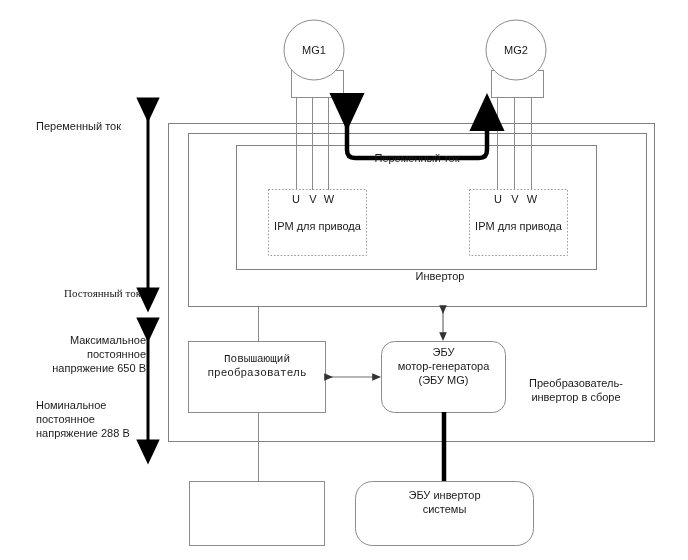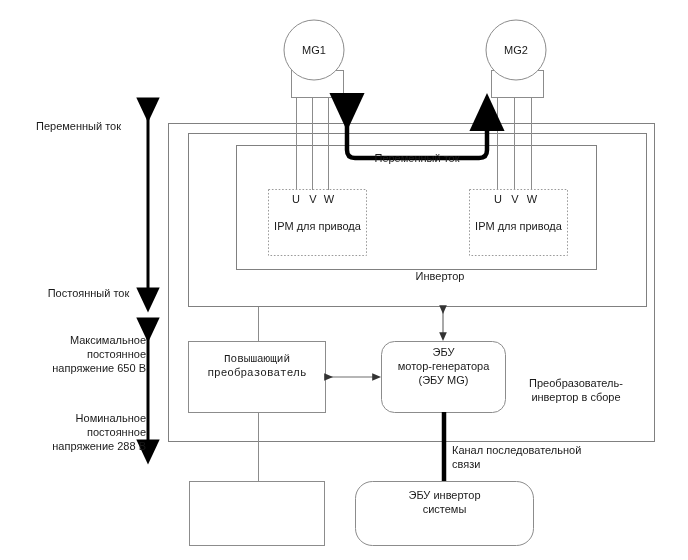"Постоянный ток" div.lbl { font-family: none -> Liberation Serif, serif; text-align: center -> right }
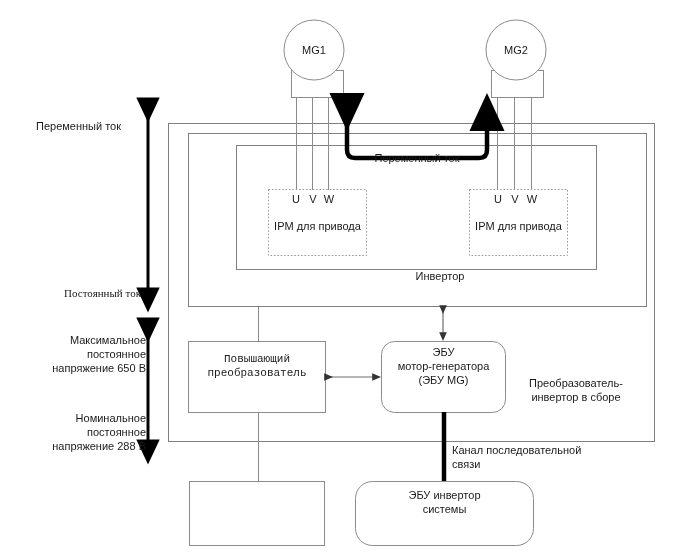"Номинальное" div.lbl { text-align: right -> left; top: 411px -> 398px }
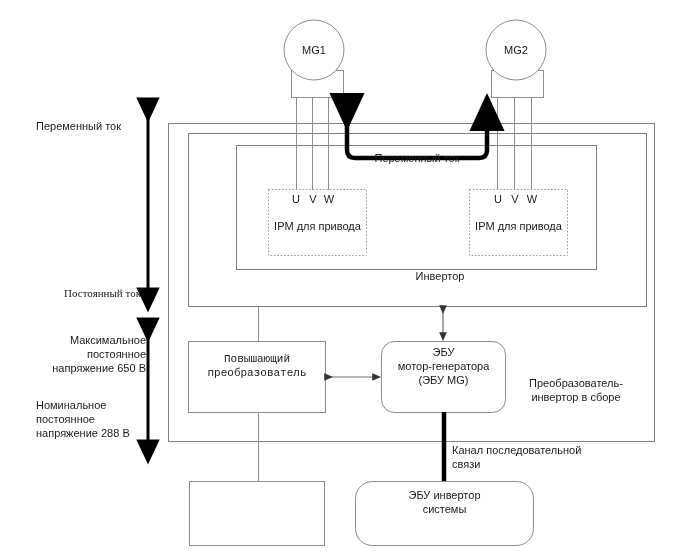"Канал последовательной" div.lbl { html: <div>Канал последовательной связи</div> -> none }
